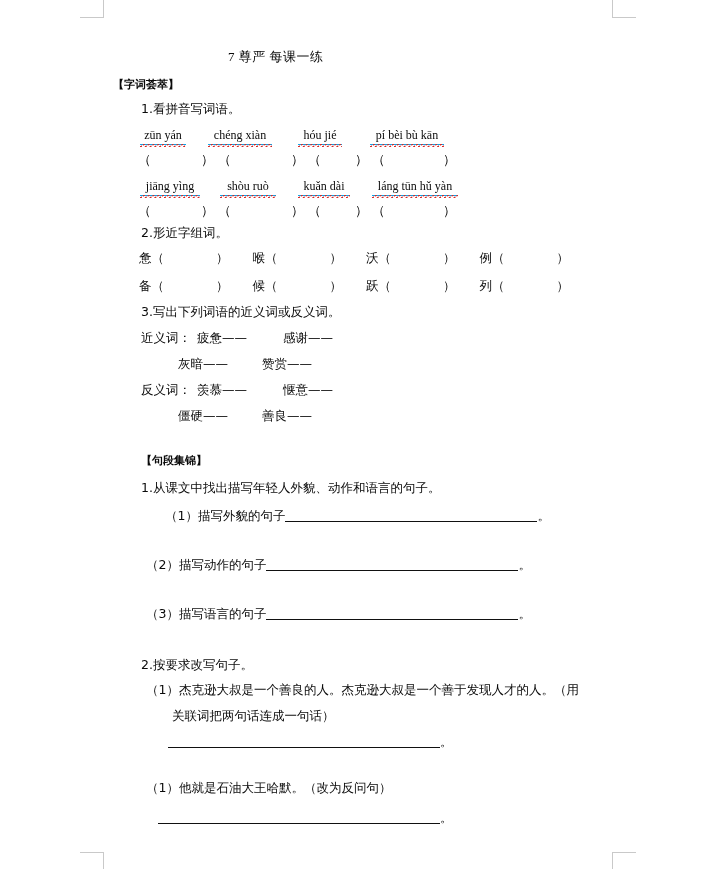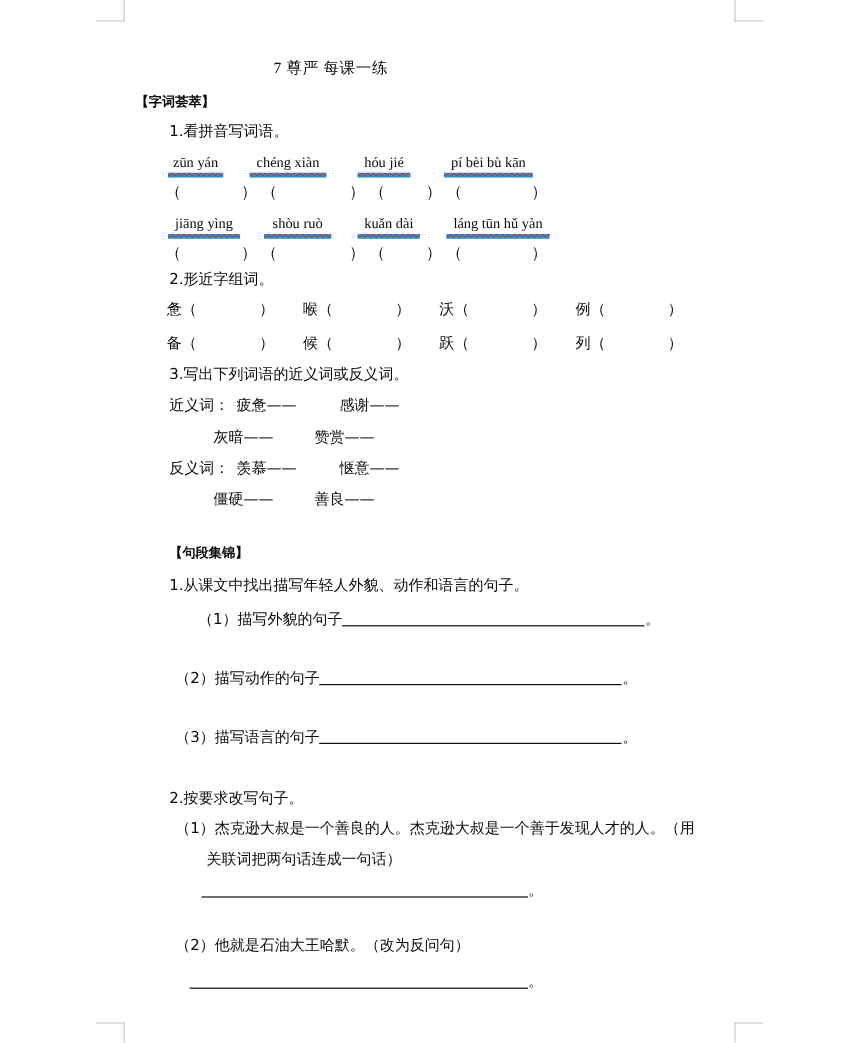"zūn yán" .py { border-bottom: 4px solid #0ea5e9 -> 1px solid #0ea5e9 }
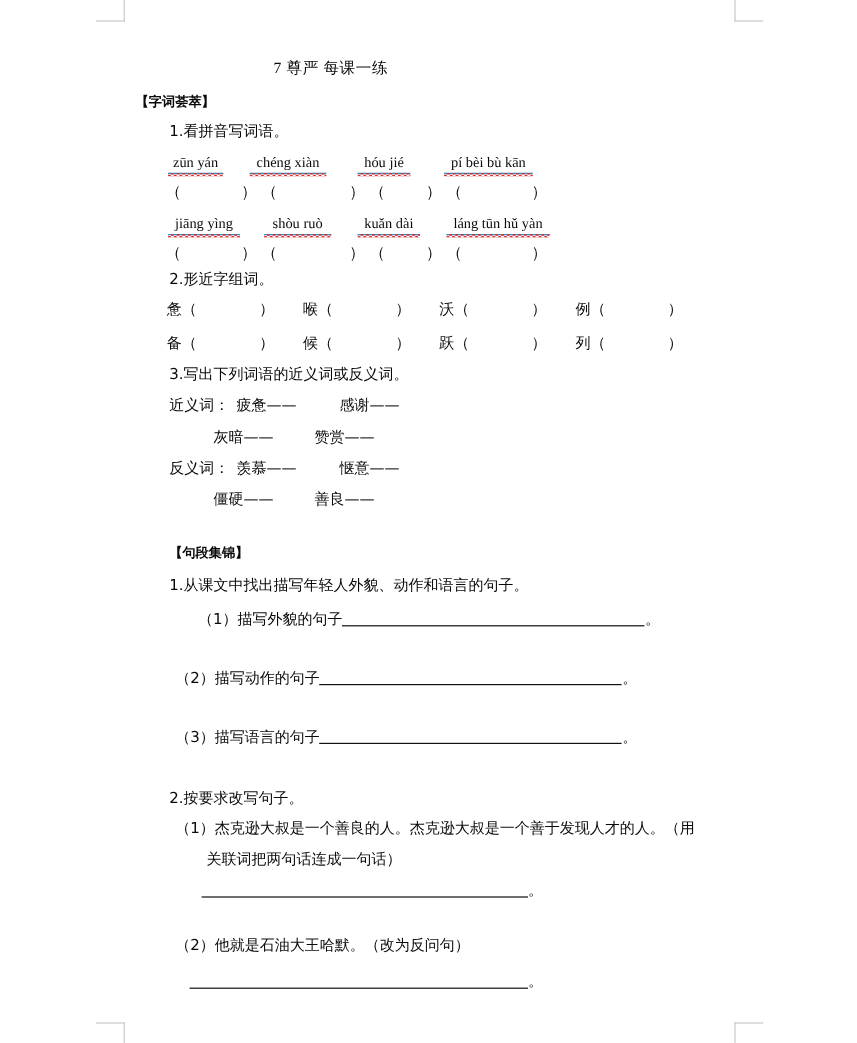"（2）他就是石油大王哈默。（改为反问句）" div.ln { text: 2 -> 1 }
